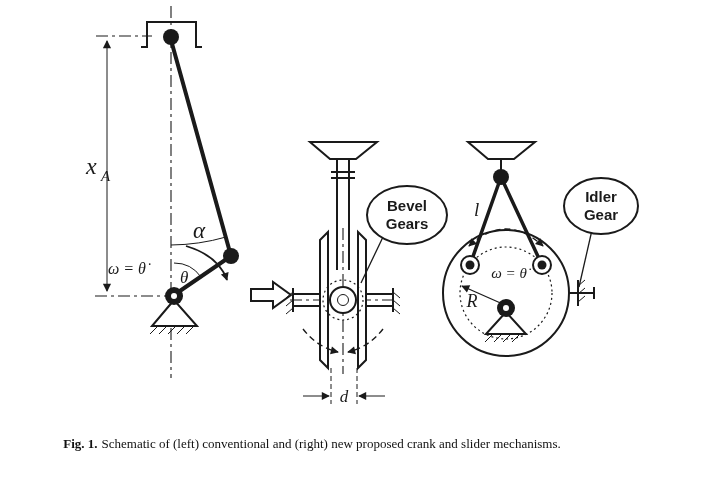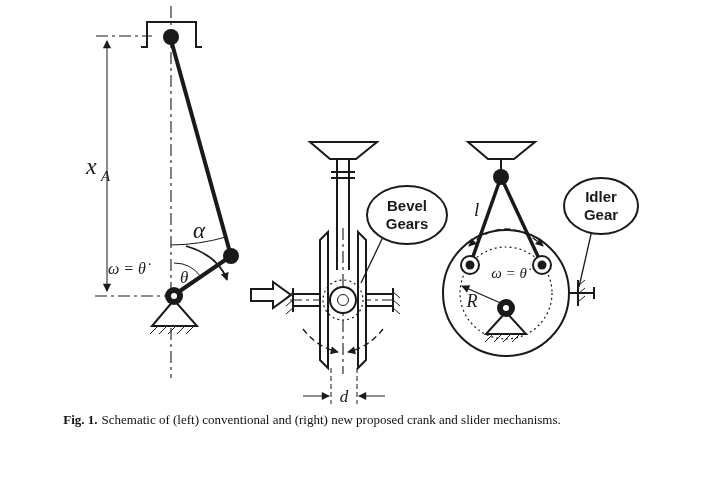"Fig. 1. Schematic of (left)" .caption { top: 412px -> 436px }
